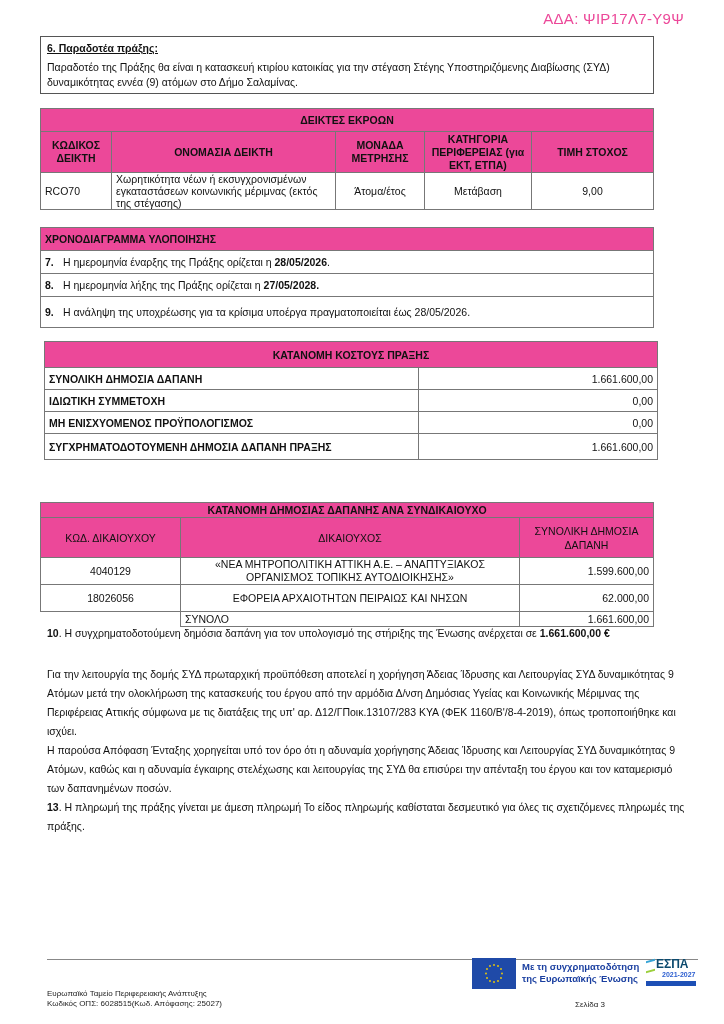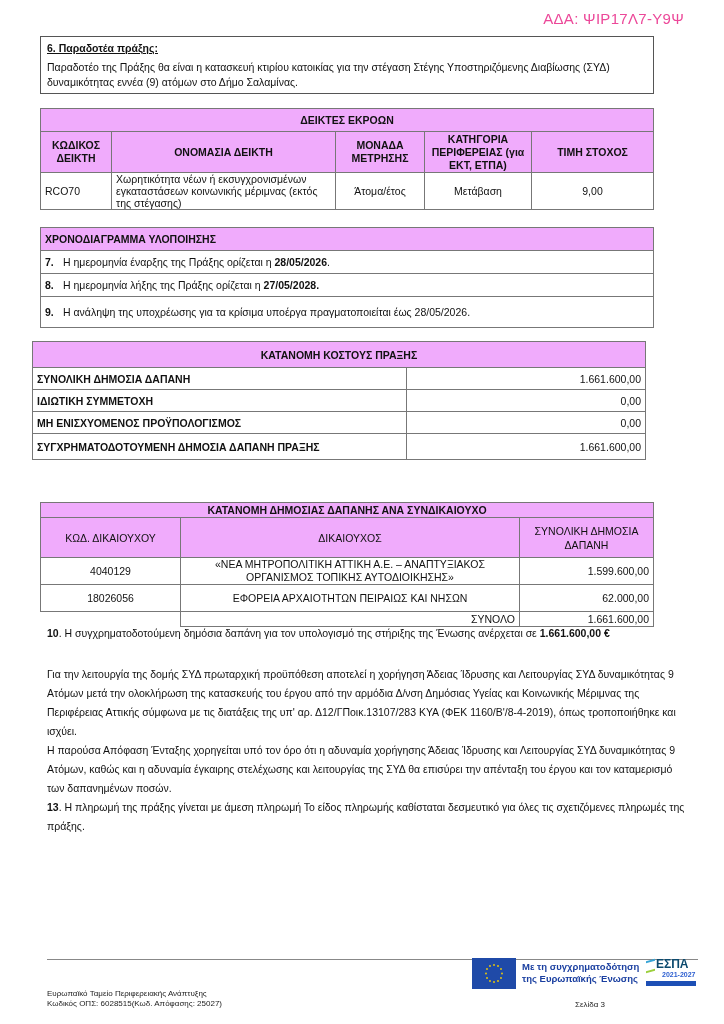"ΔΕΙΚΤΕΣ ΕΚΡΟΩΝ" .gray { background: #f0abfc -> #ec4899 }
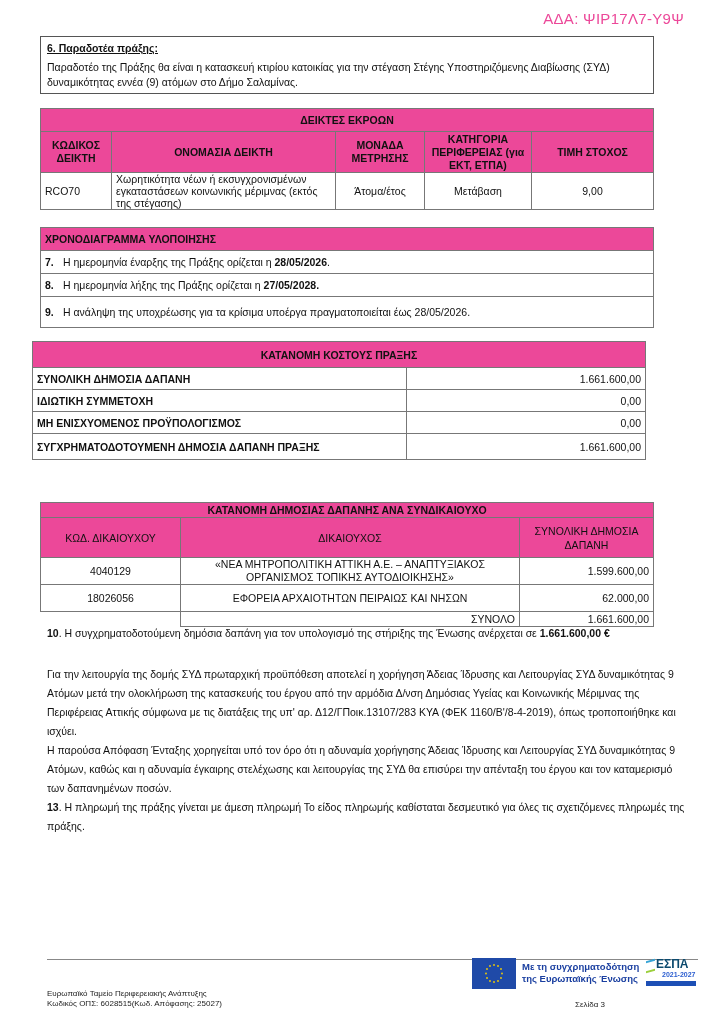"ΚΑΤΑΝΟΜΗ ΚΟΣΤΟΥΣ ΠΡΑΞΗΣ" .cost { left: 32px -> 44px }
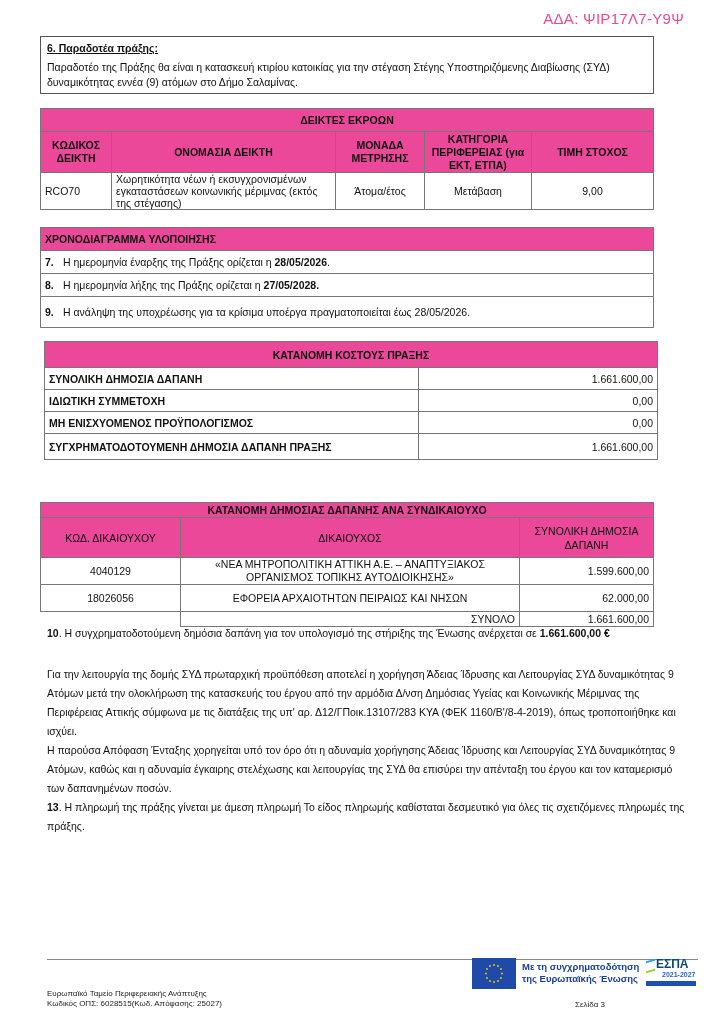"ΣΥΝΟΛΟ" td { text-align: right -> left }
